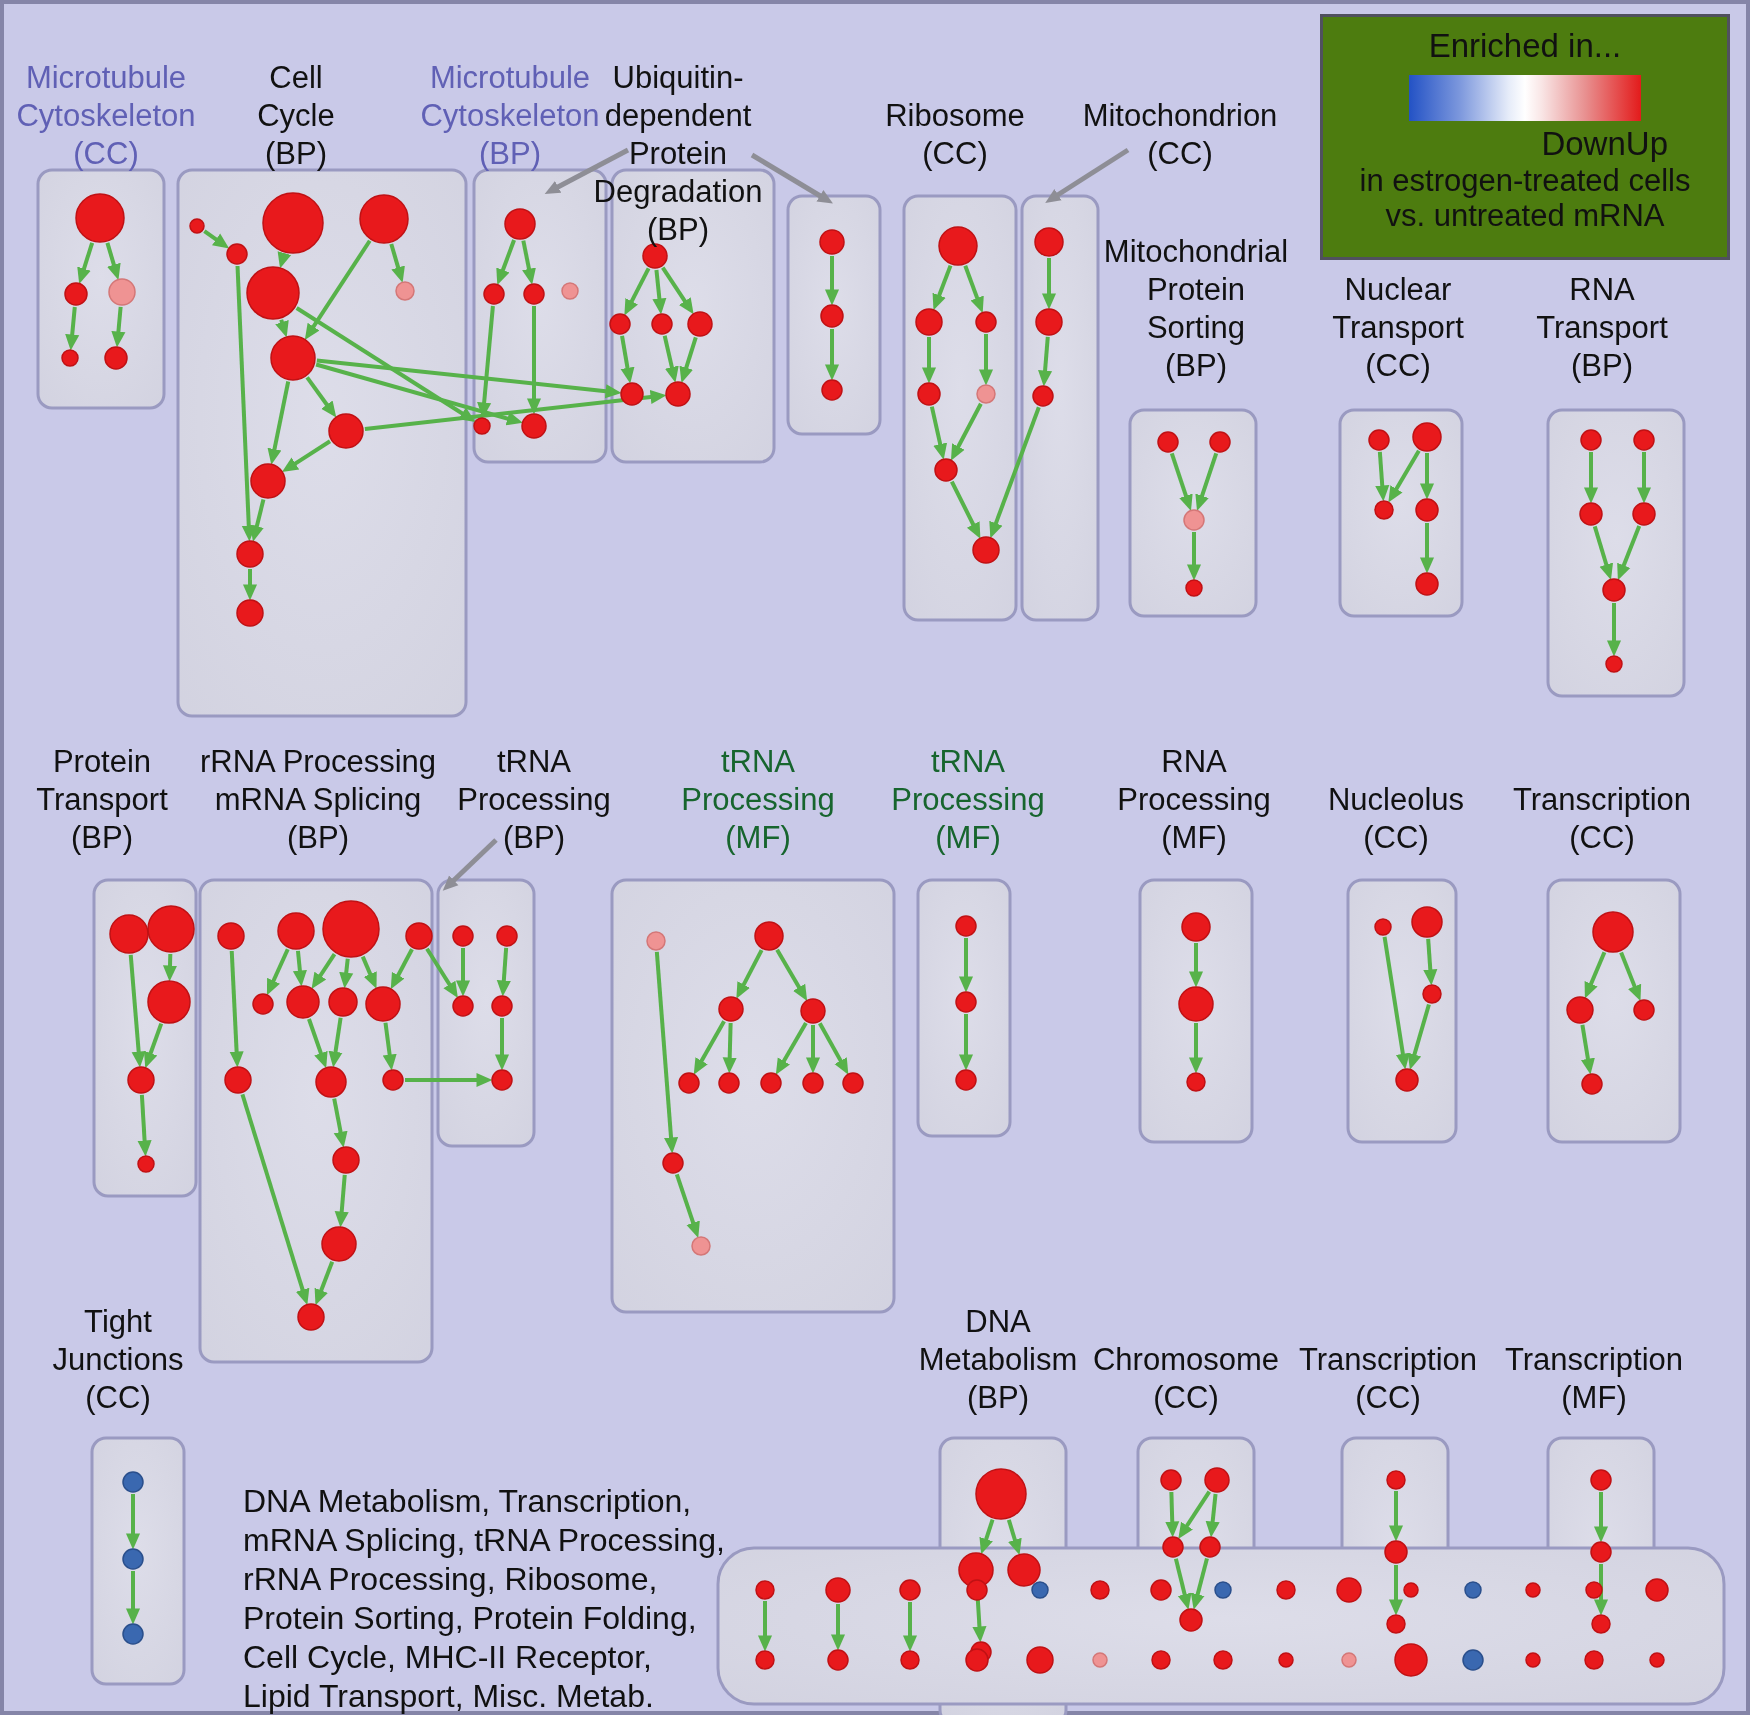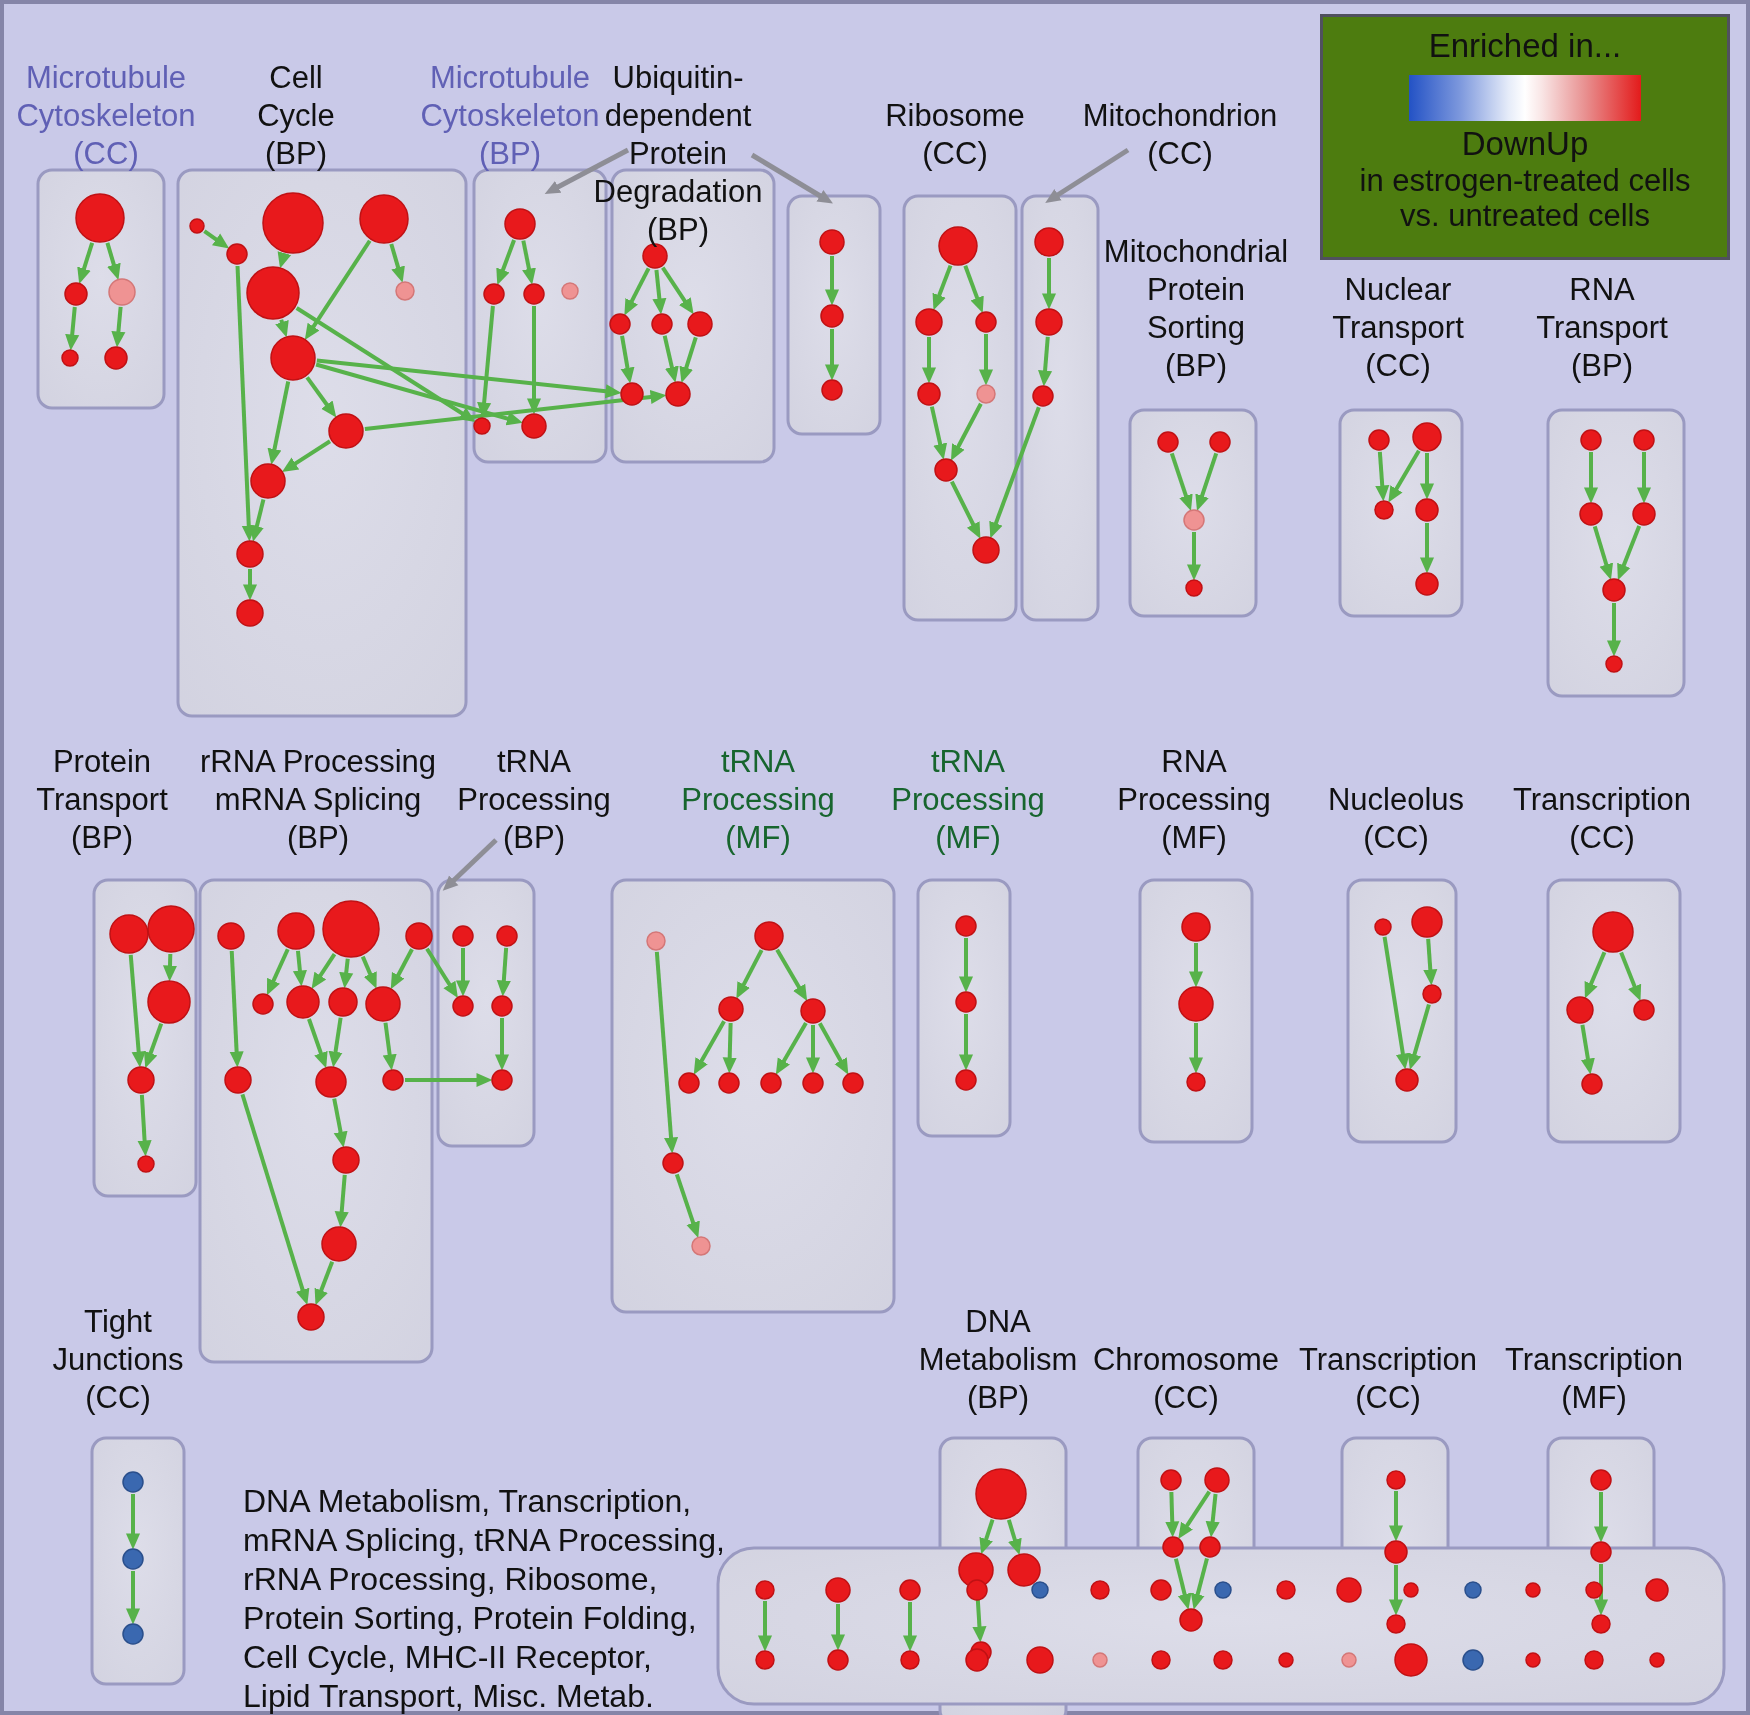"Down" .legend-row { justify-content: center -> flex-end }
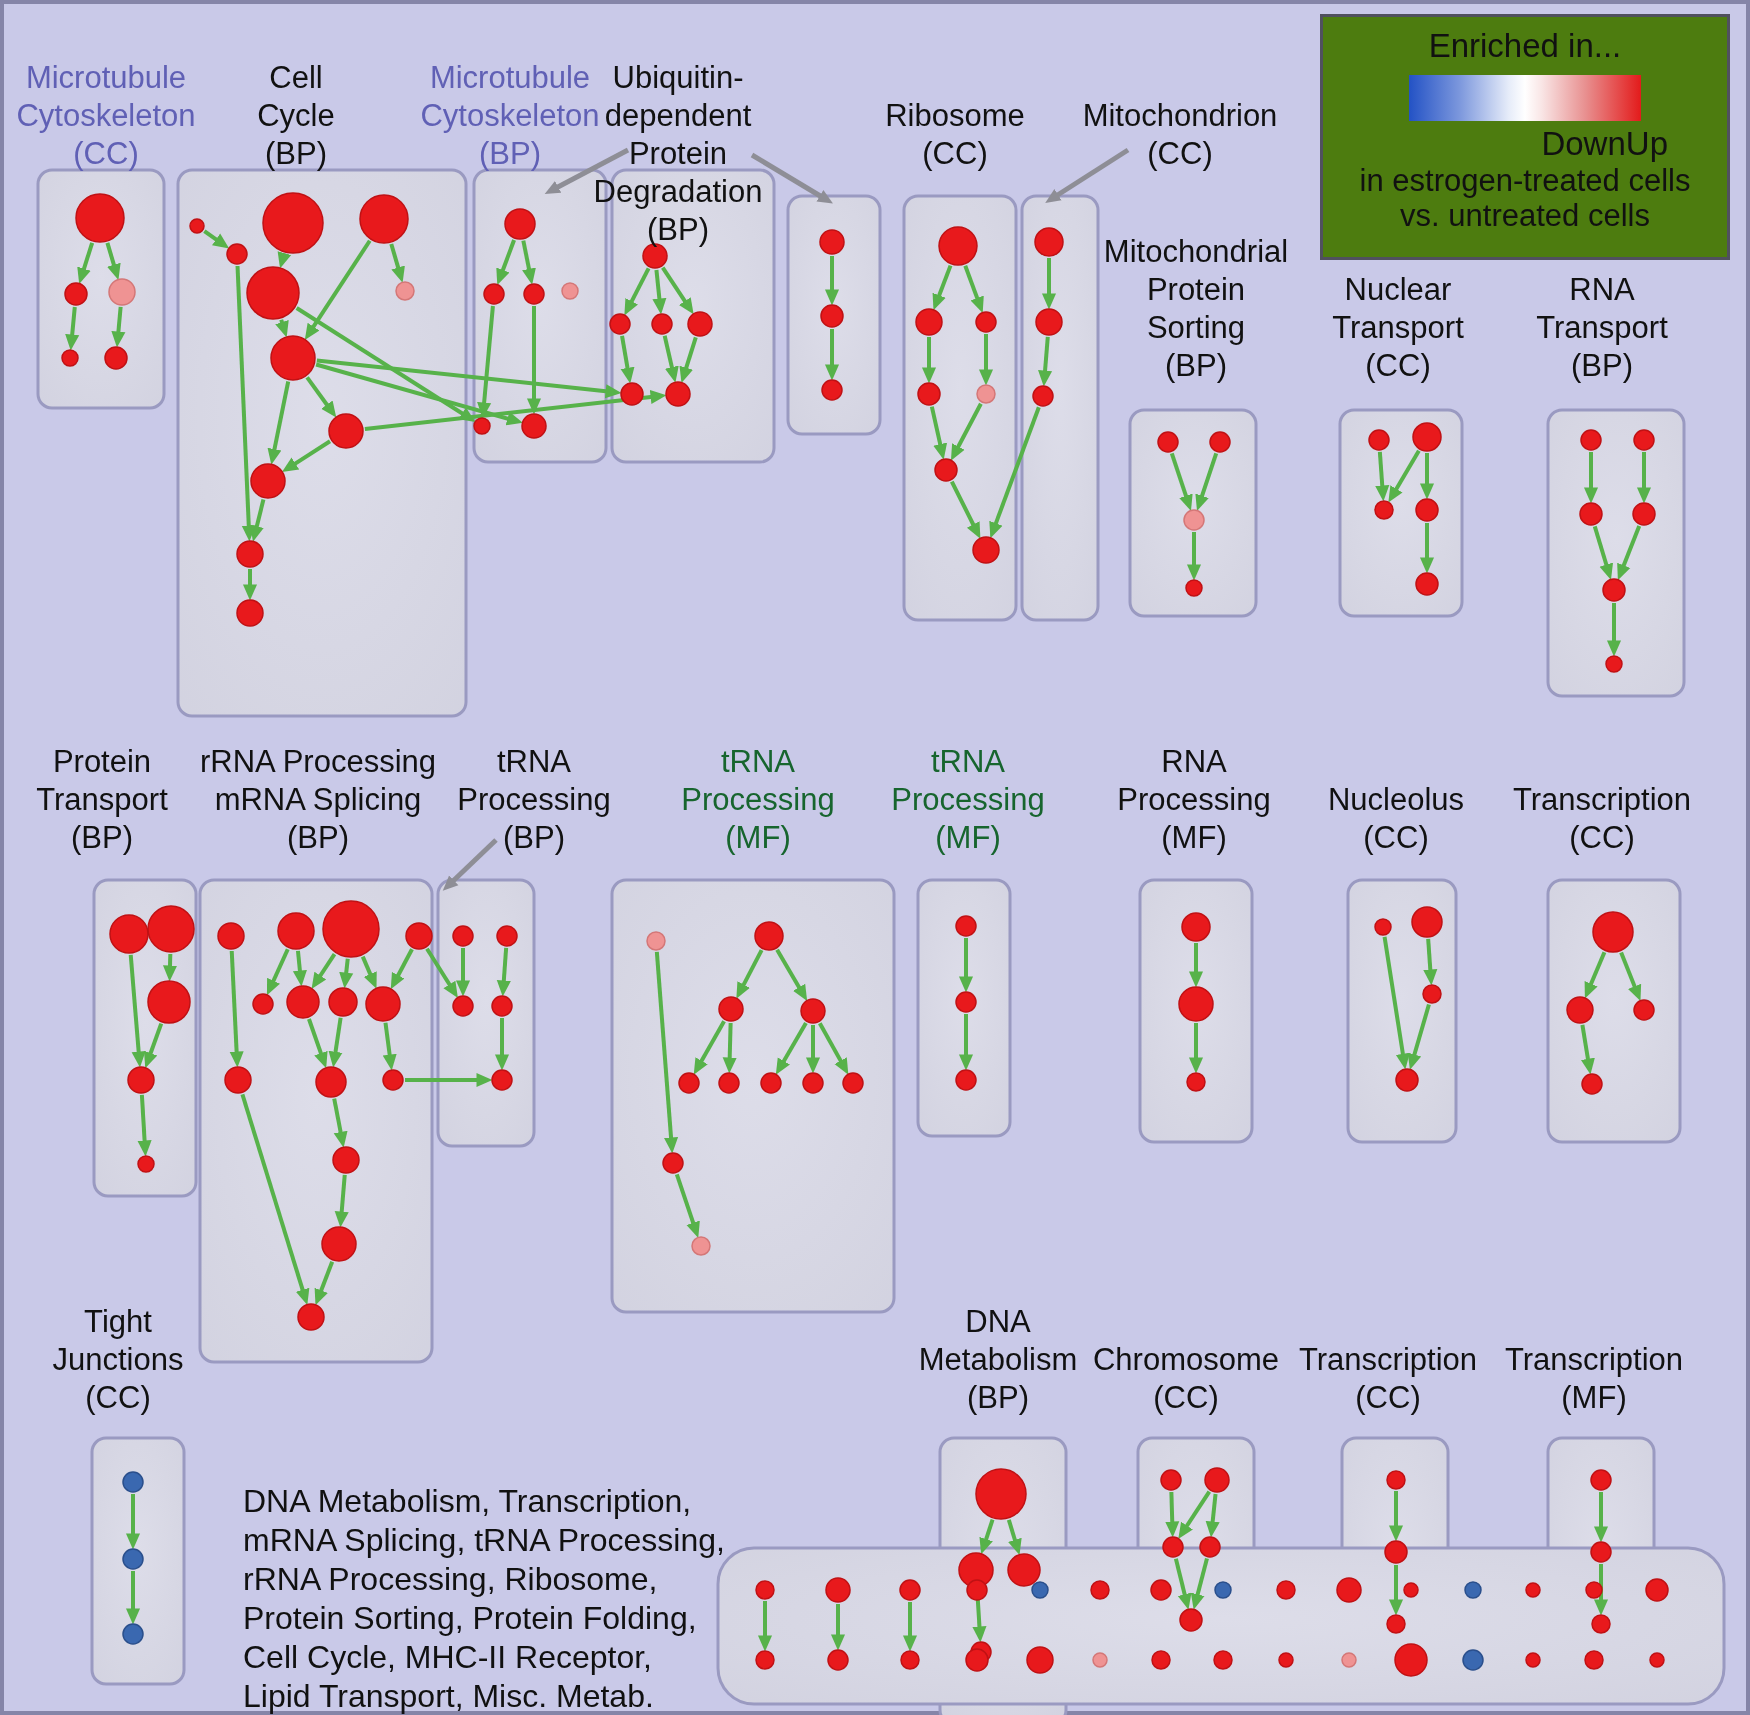"vs. untreated cells" div.legend-sub { text: cells -> mRNA }
